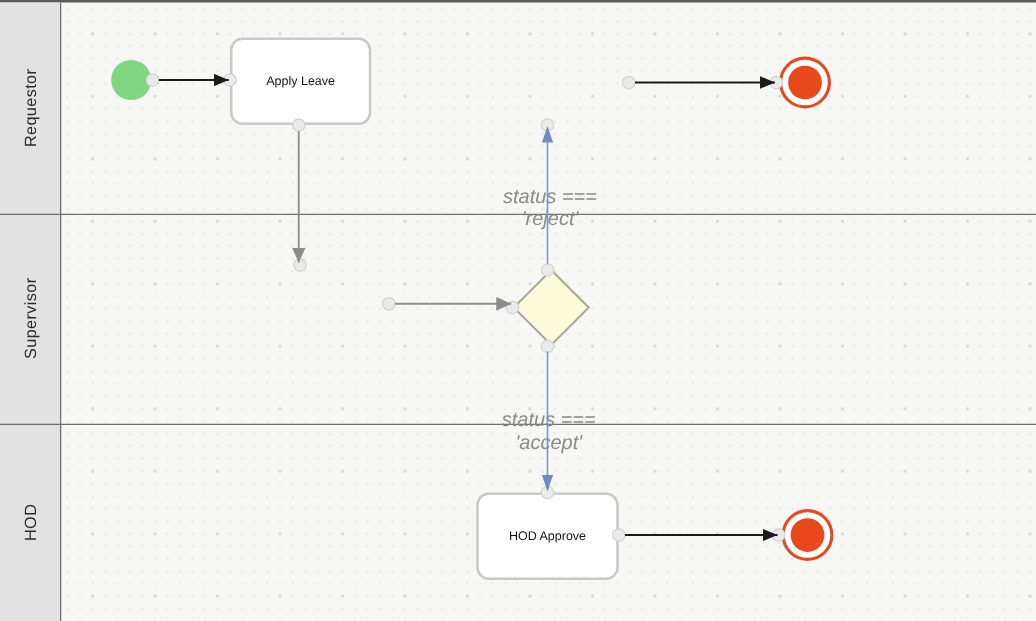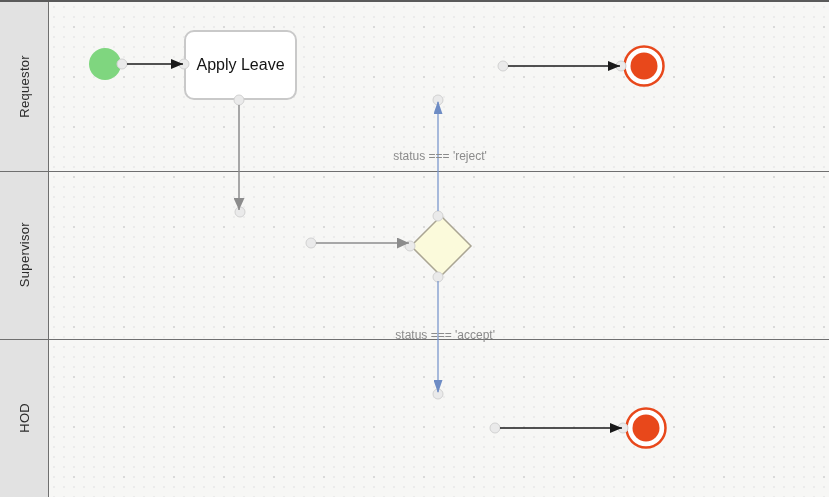"Apply Leave" .task { font-size: 16px -> 10px }
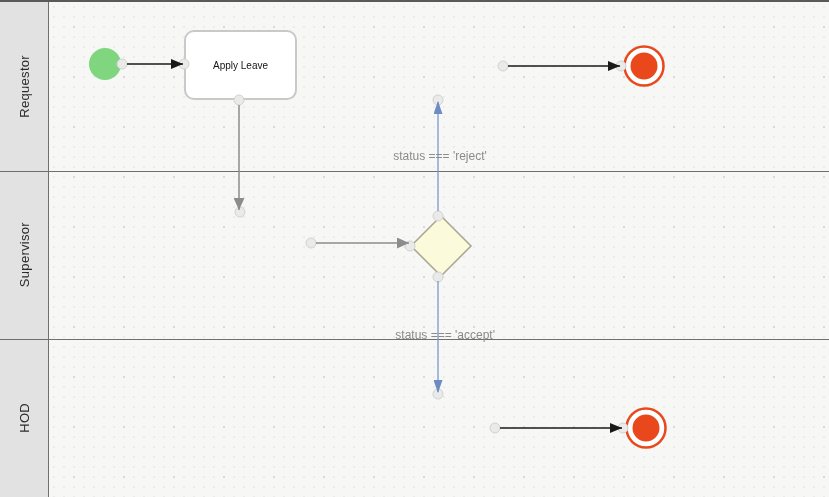"status === 'reject'" .flow-label { font-size: 12px -> 16px; font-style: none -> italic }
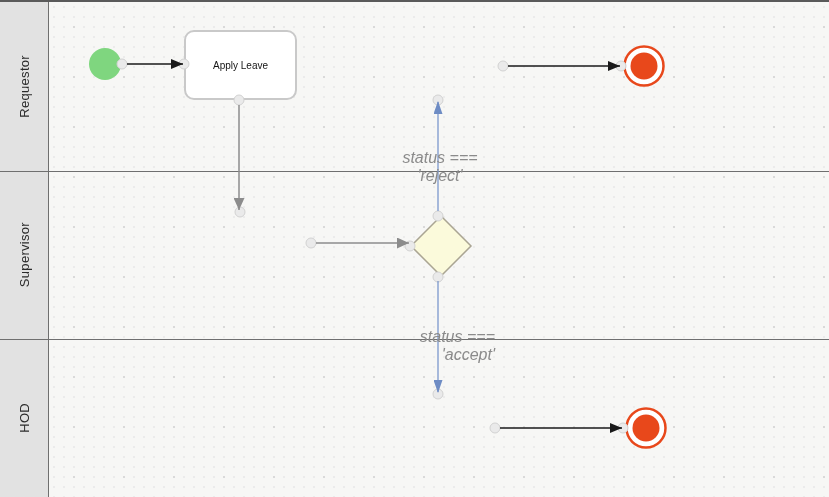"status === 'accept'" .flow-label.accept { text-align: right -> none }
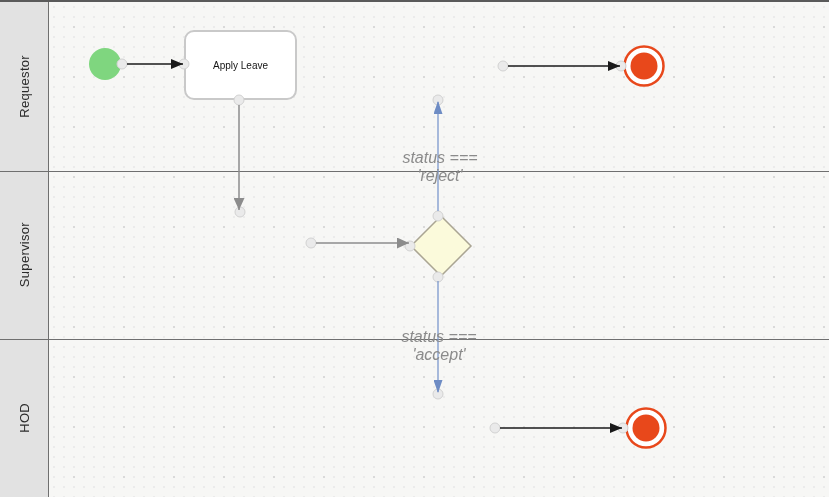"HOD Approve" div.task { html: none -> <div> <span>HOD Approve</span> </div> }
